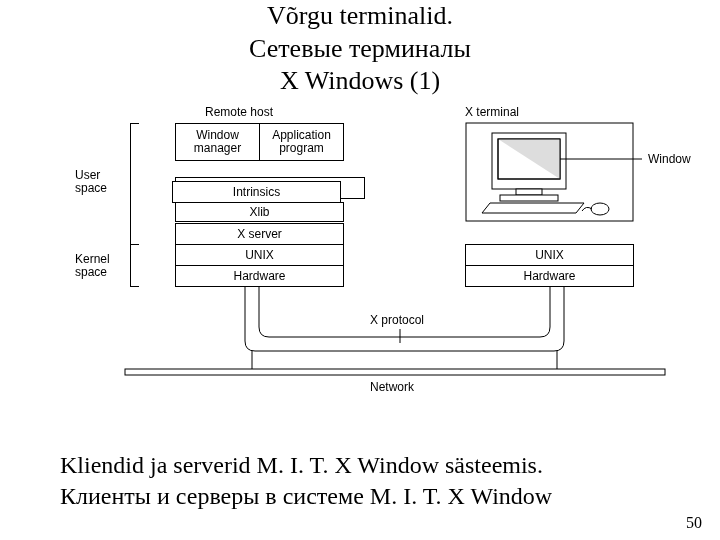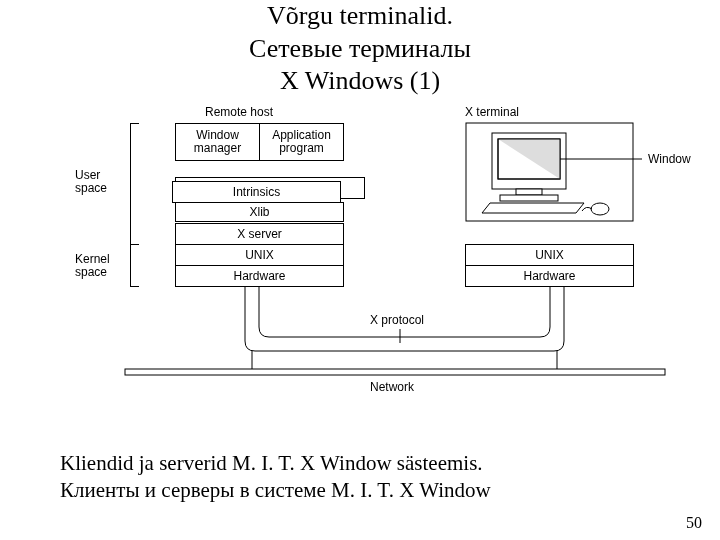"Kliendid ja serverid M. I." .caption { font-size: 21px -> 24px }
